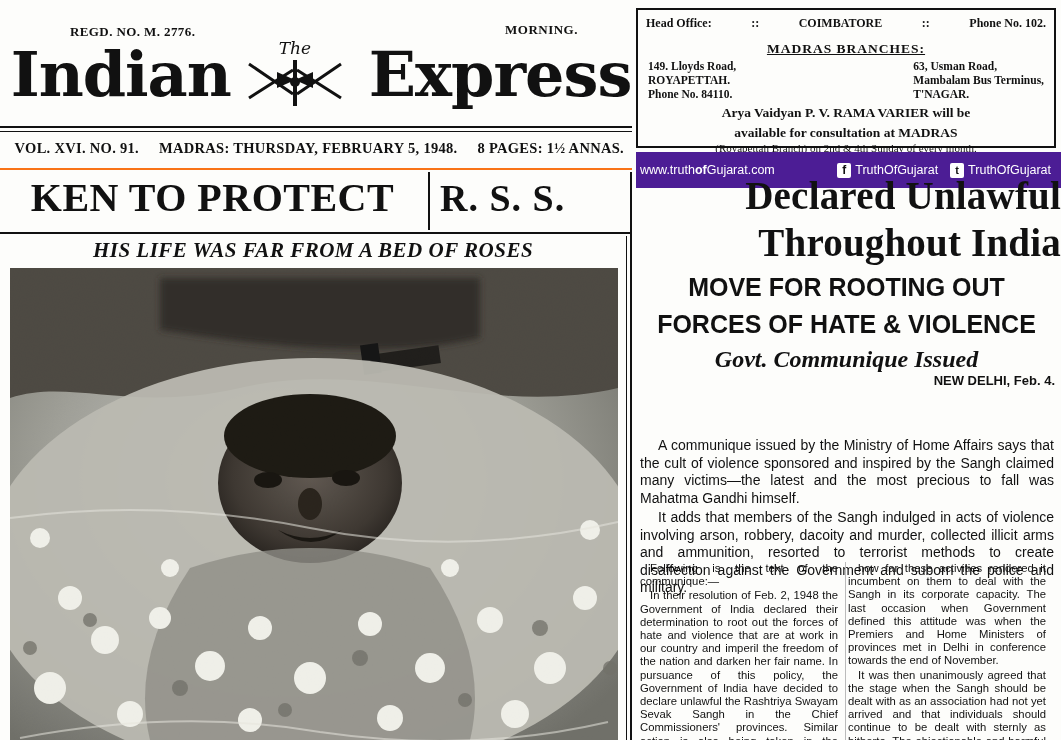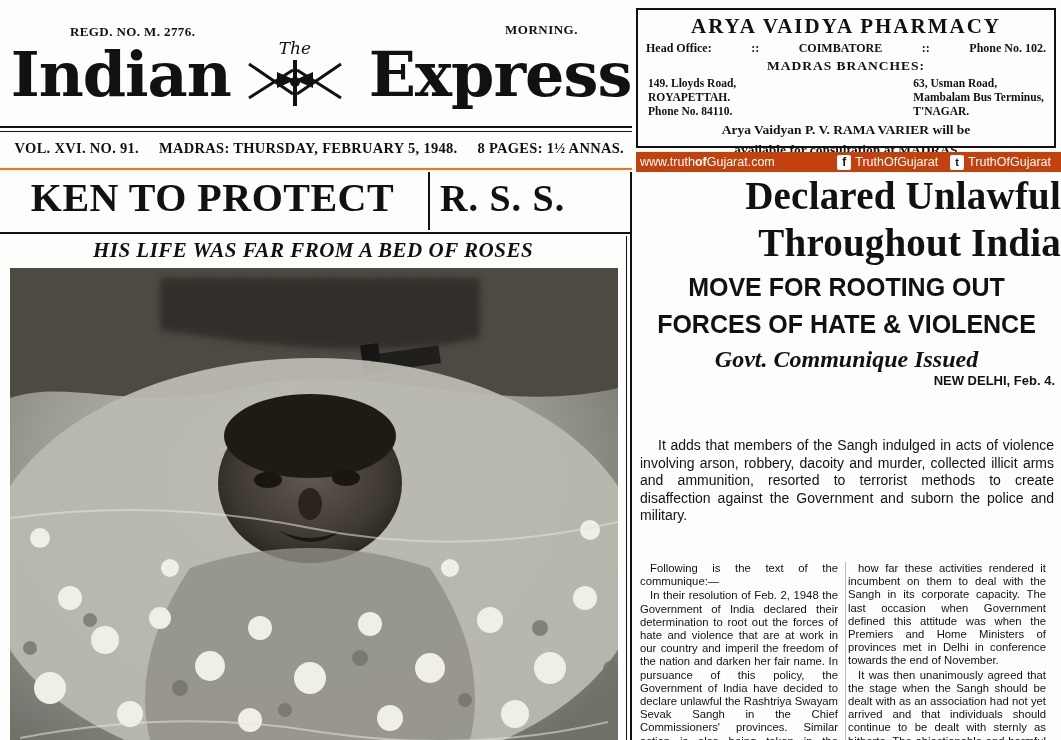"ARYA VAIDYA PHARMACY" div.ad-title { html: <div>ARYA VAIDYA PHARMACY</div> -> none }
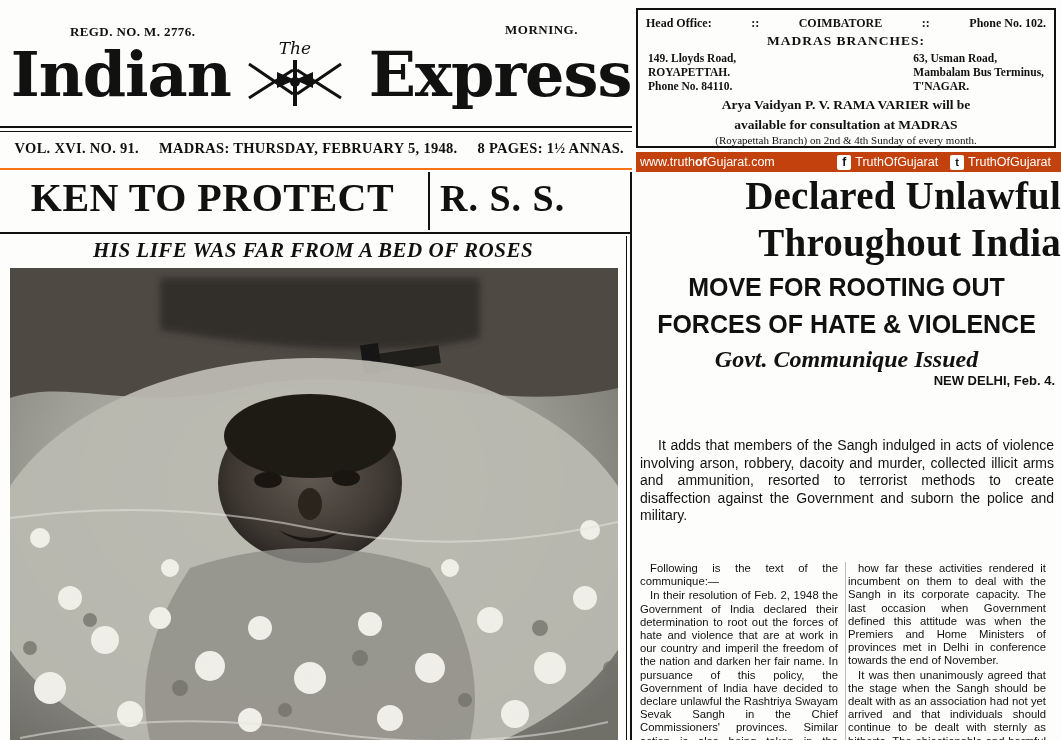"MADRAS BRANCHES:" .ad-branch { margin-top: 2px -> 10px; text-decoration: none -> underline }
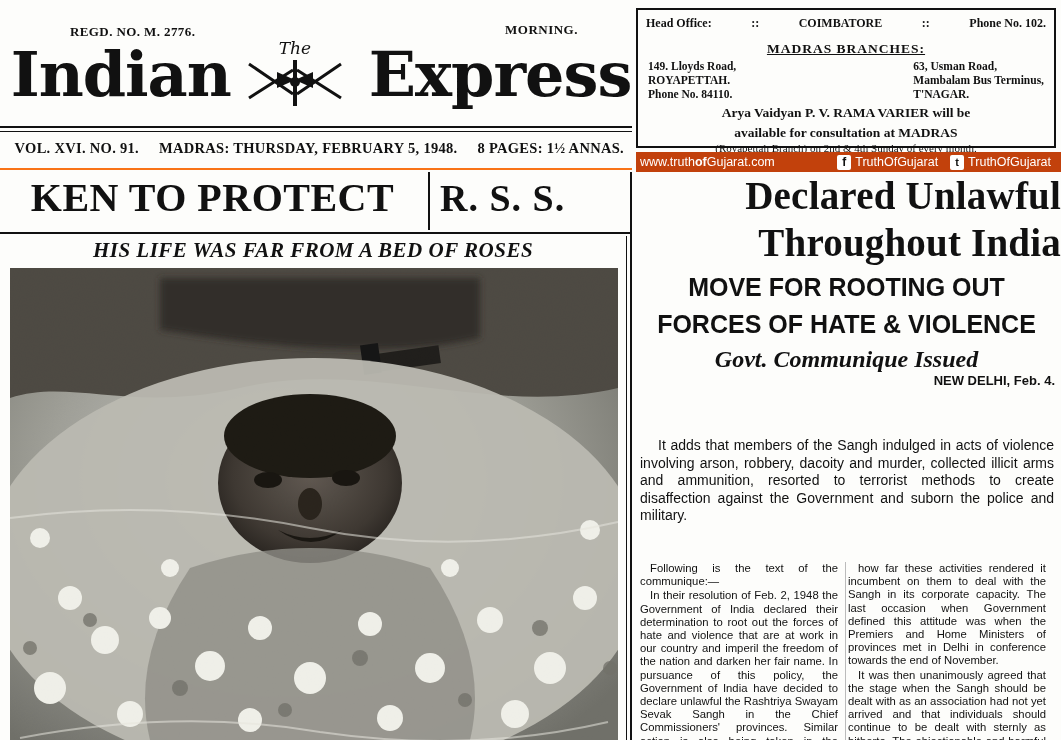"www.truthofGujarat.com" .socialbar { background: #c2410c -> #4c1d95; height: 20px -> 36px }
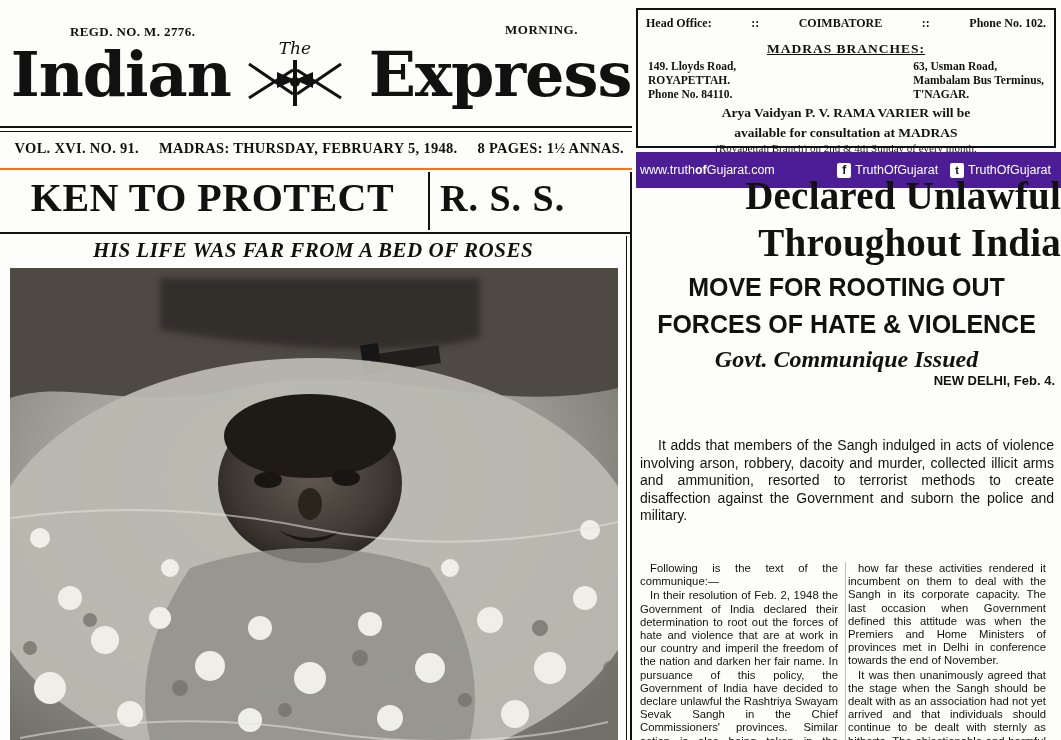"A communique issued by the" p { html: none -> <p>A communique issued by the Ministry of Home Affairs says that the cult of violence sponsored and inspired by the Sangh claimed many victims—the latest and the most precious to fall was Mahatma Gandhi himself.</p> }
